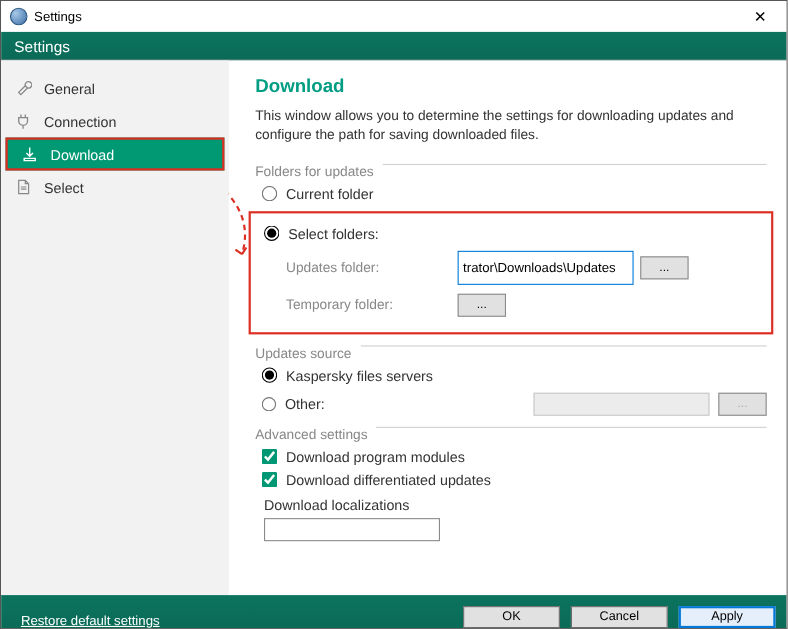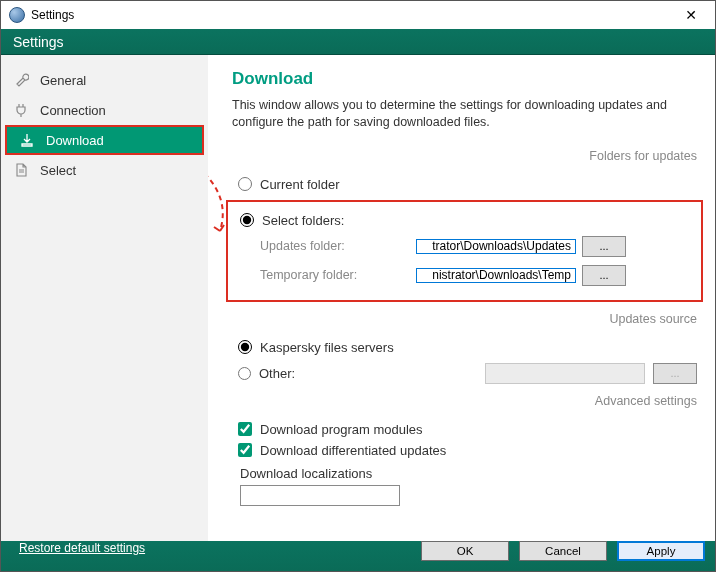"Folders for updates" .section-head { align-items: flex-end -> flex-start; flex-direction: column -> none }
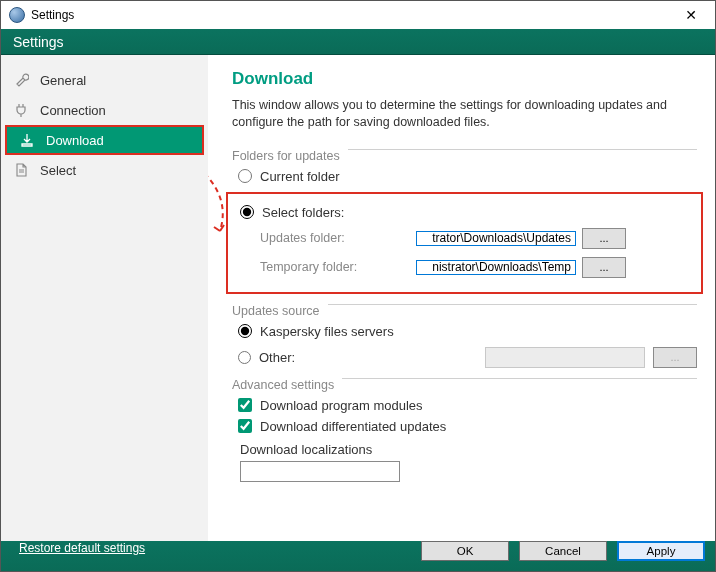"trator\Downloads\Updates" .field-row input[type=text] { height: 15px -> 31px; text-align: right -> none }
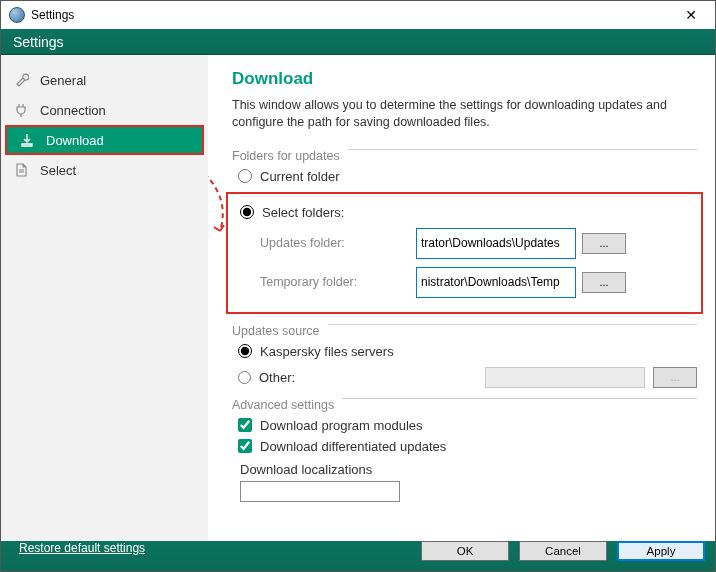"nistrator\Downloads\Temp" input { html: <input> -> none }
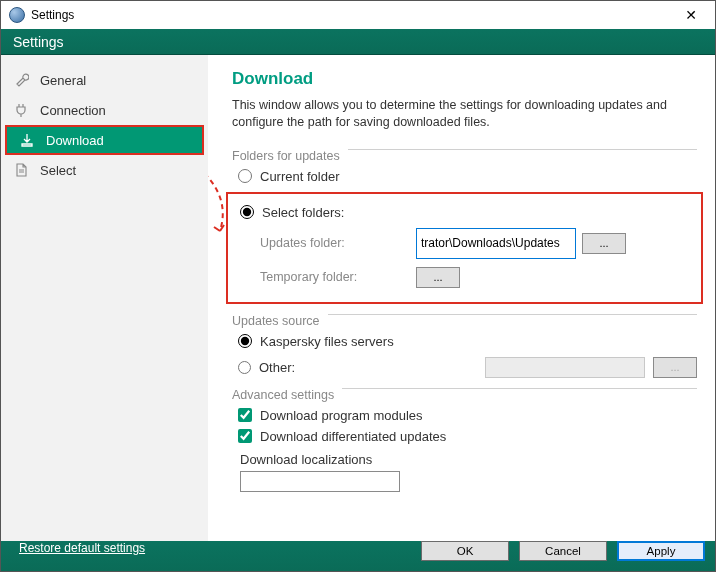"Restore default settings" .footer { align-items: flex-start -> flex-end }
